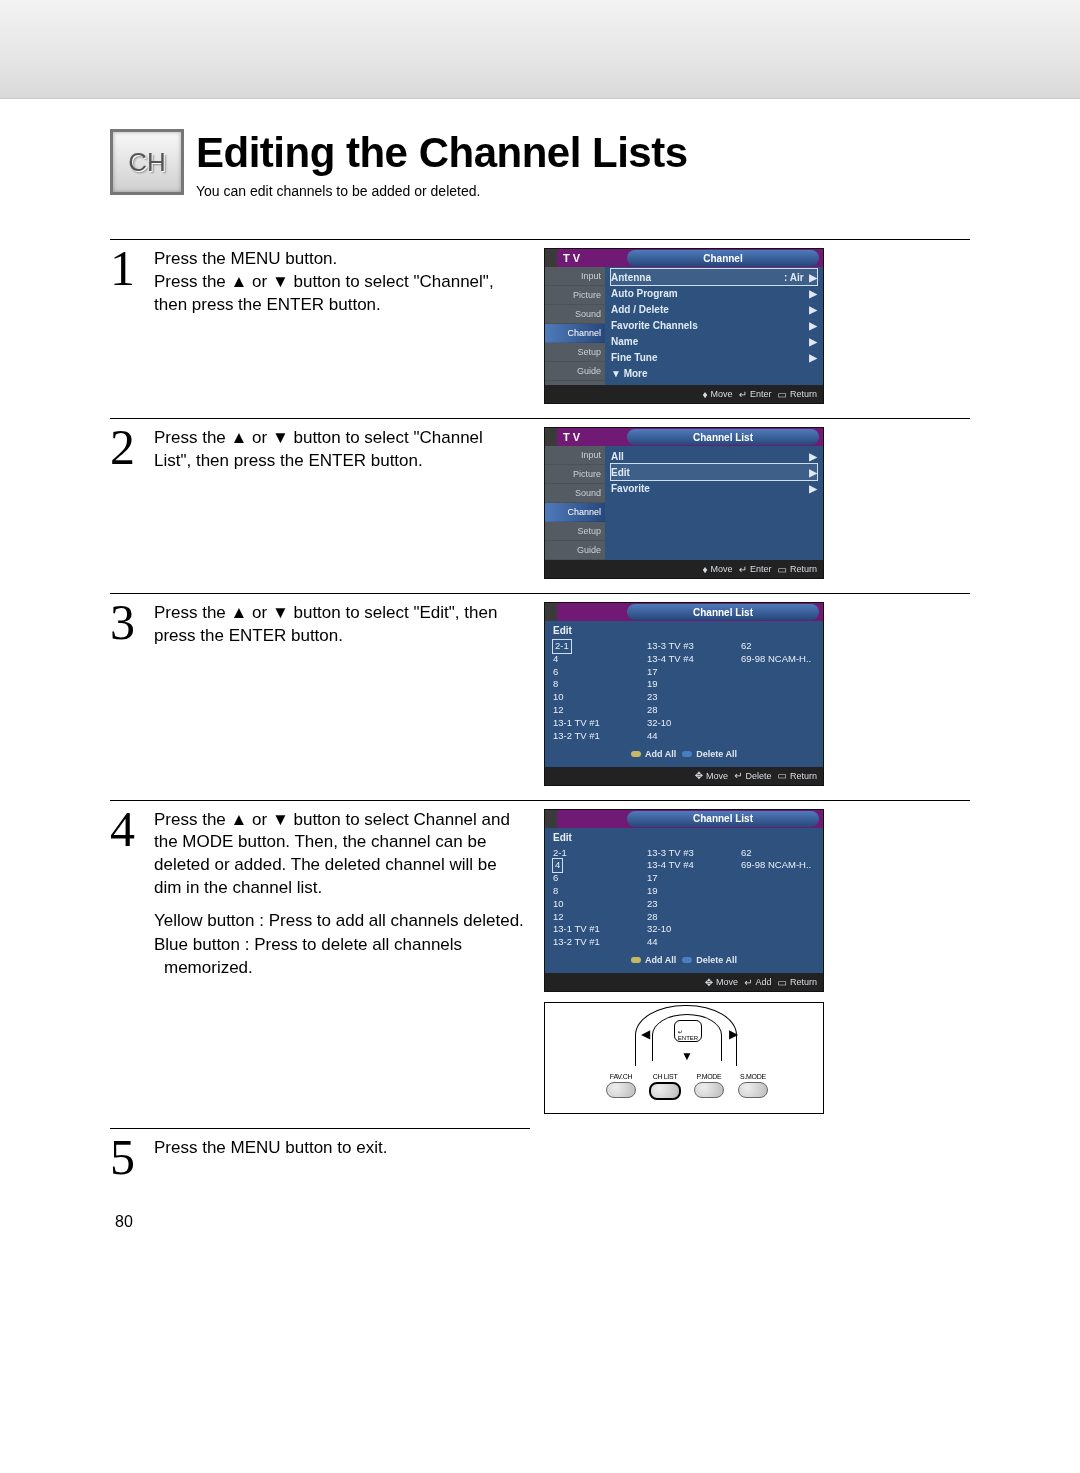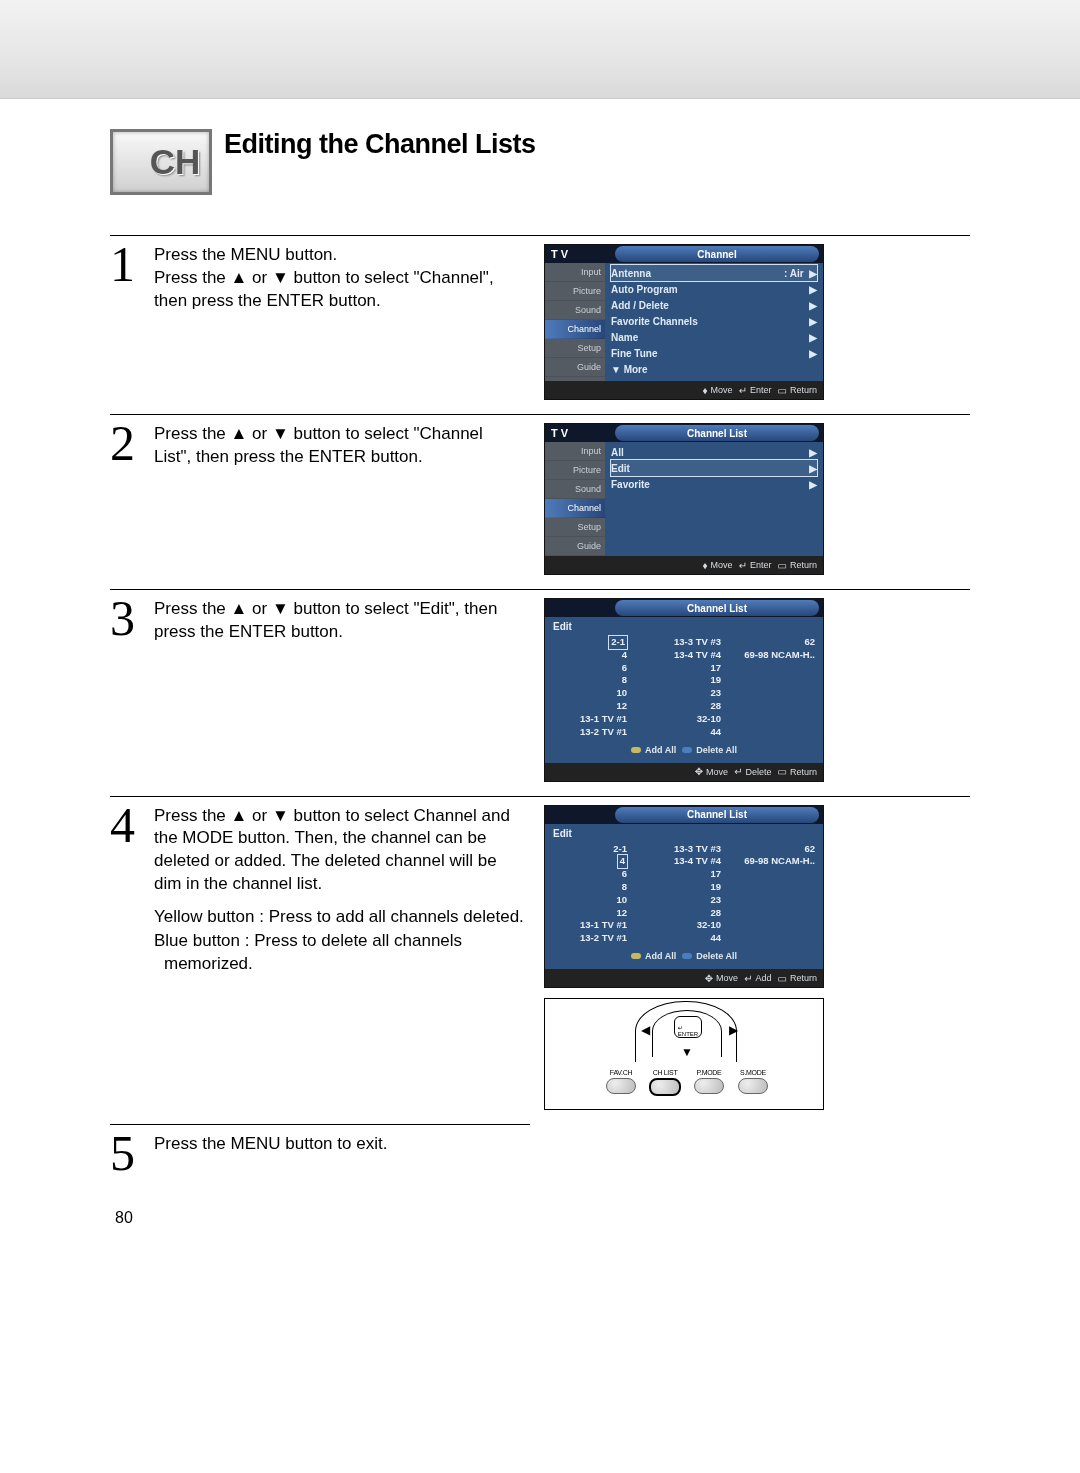"CH" .ch-badge { font-size: 35px -> 26px; font-weight: 700 -> 400; padding-left: 28px -> none }
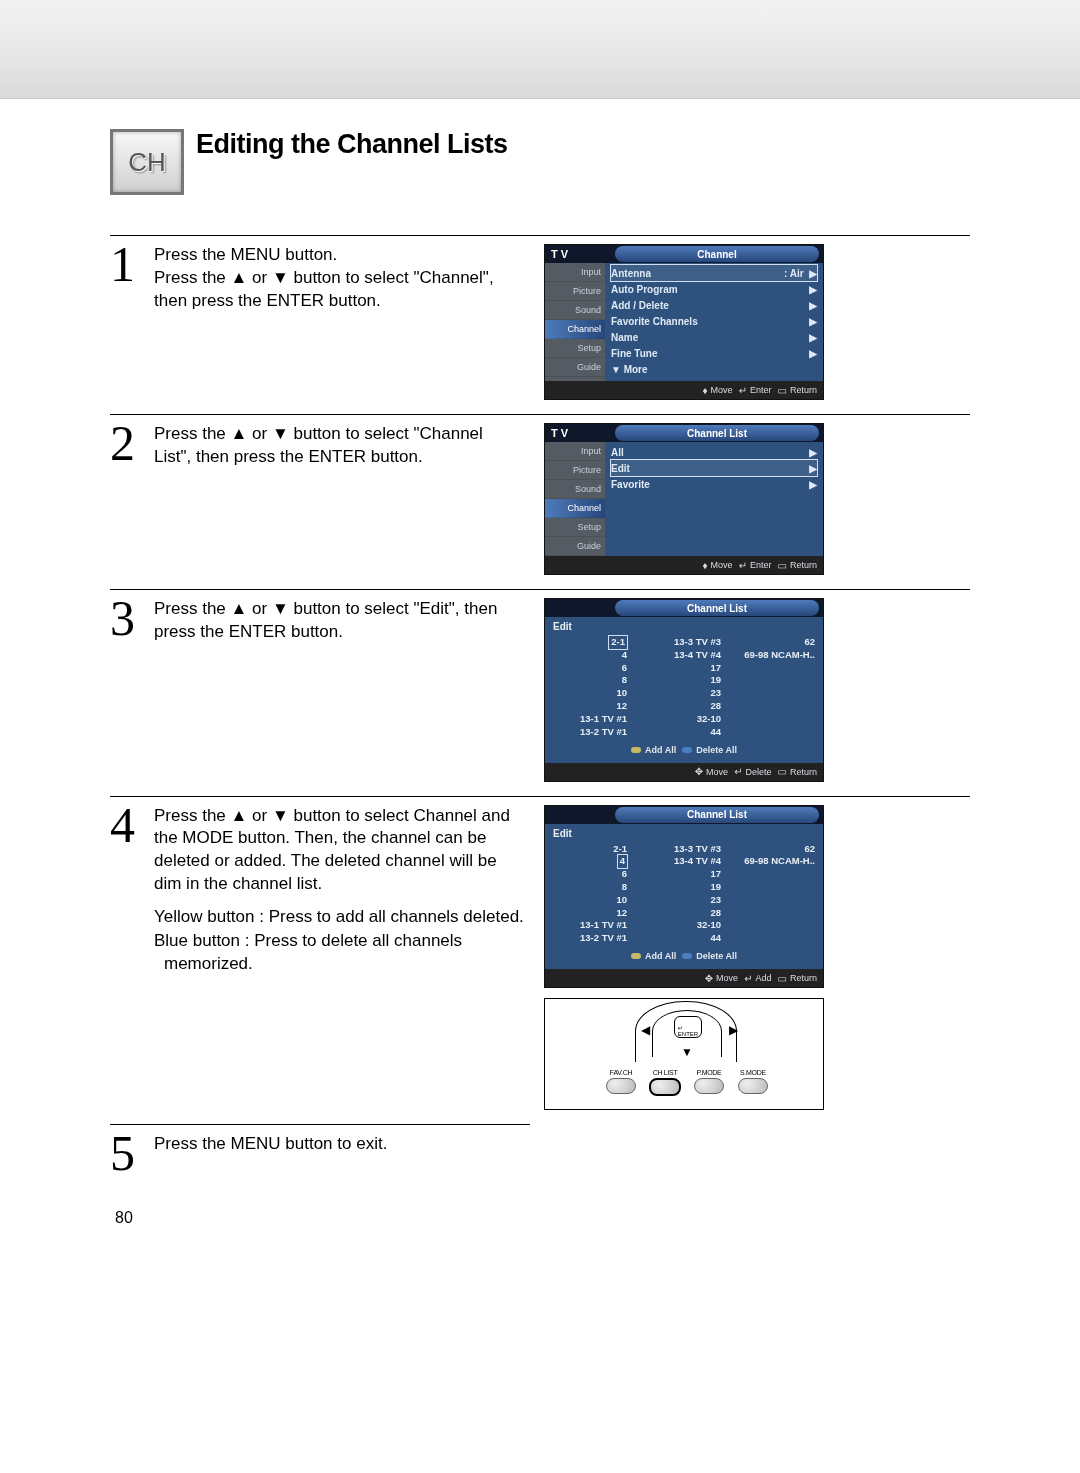"Editing the Channel Lists" .heading-title { font-size: 27px -> 42px }
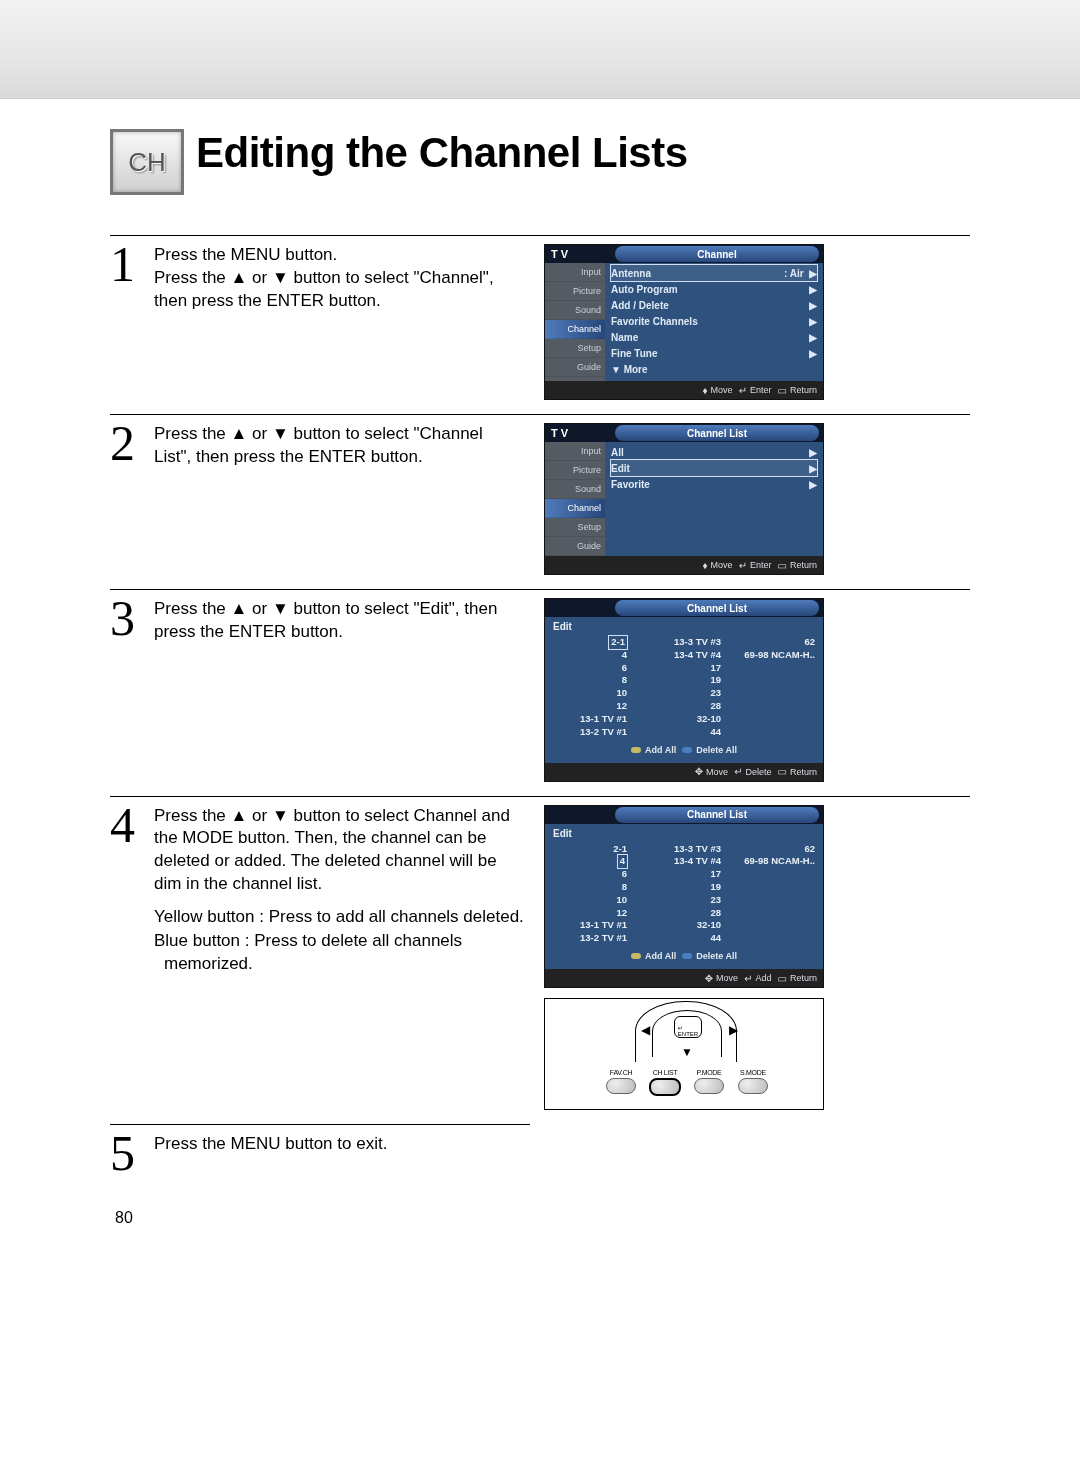"You can edit channels to" div.heading-sub { html: none -> <div>You can edit channels to be added or deleted.</div> }
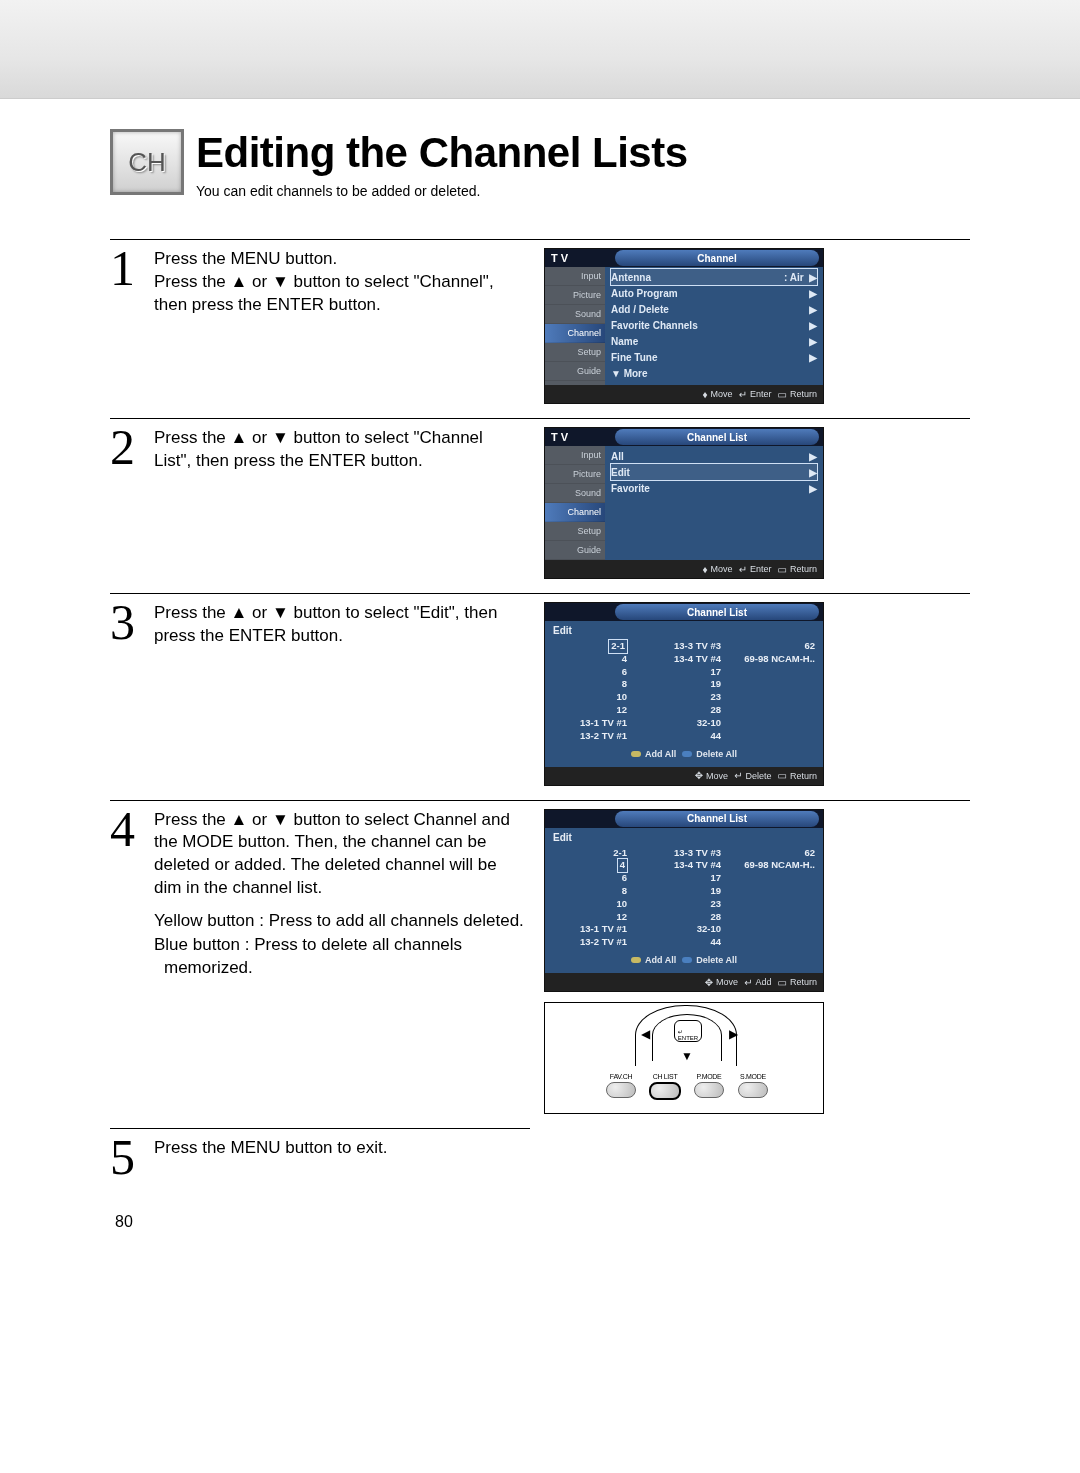"T V" .osd-header { background: #0f172a -> #701a75; margin-left: none -> 12px }
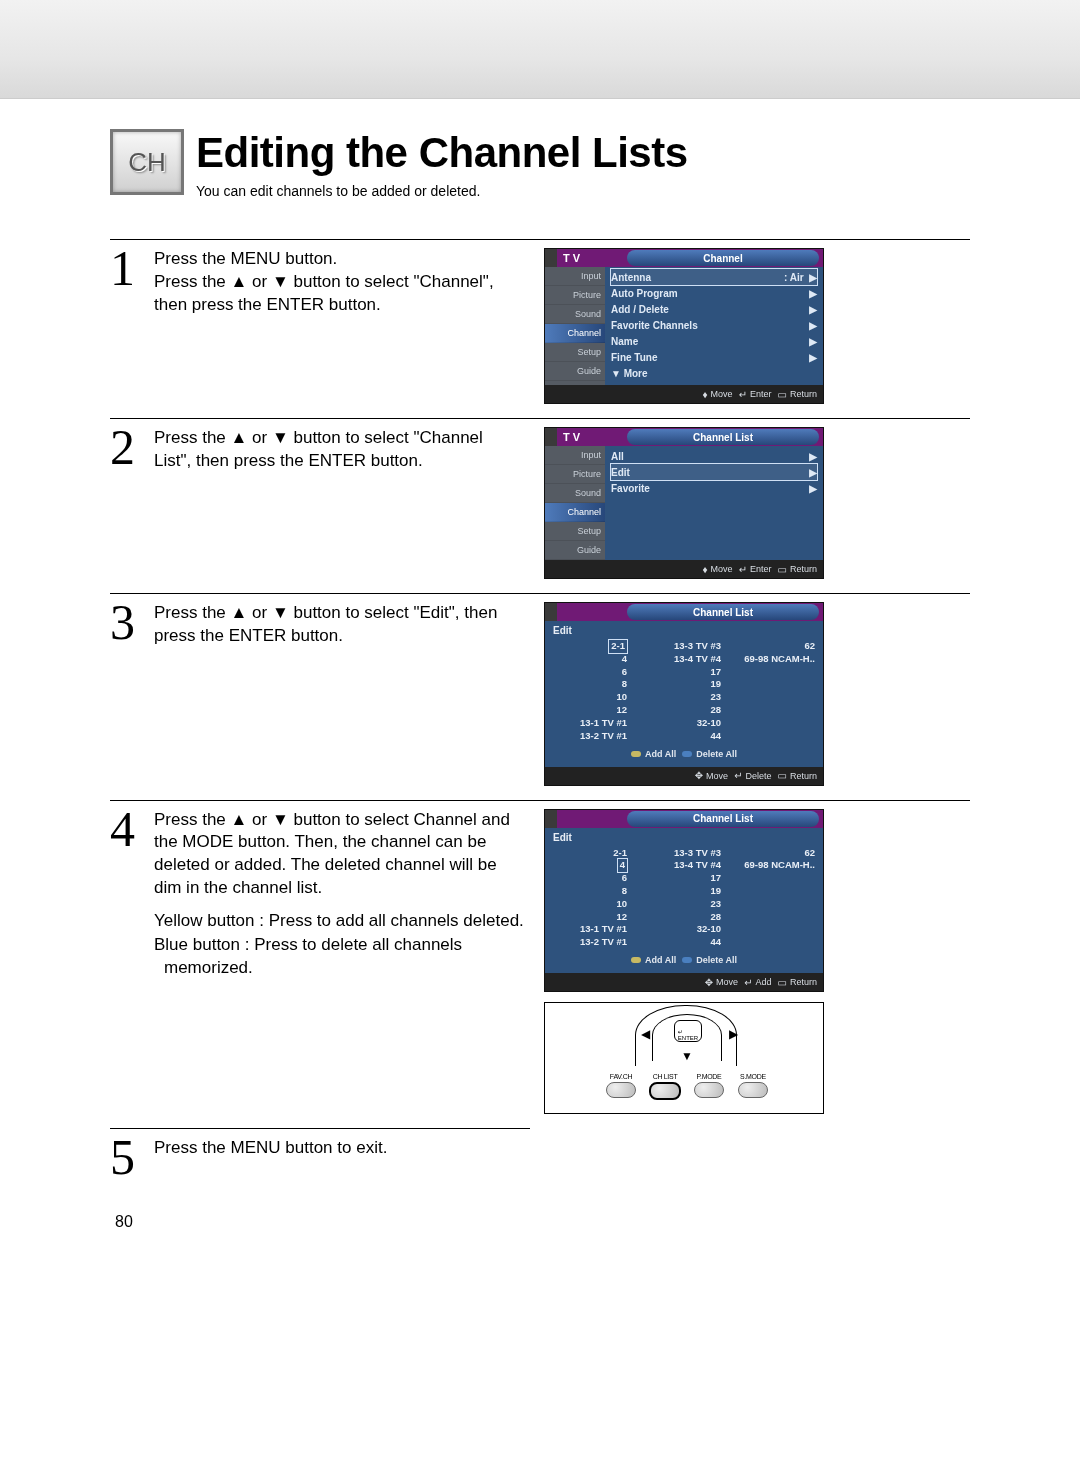"2-1" .osd-full .cols { font-weight: bold -> normal; text-align: right -> none }
